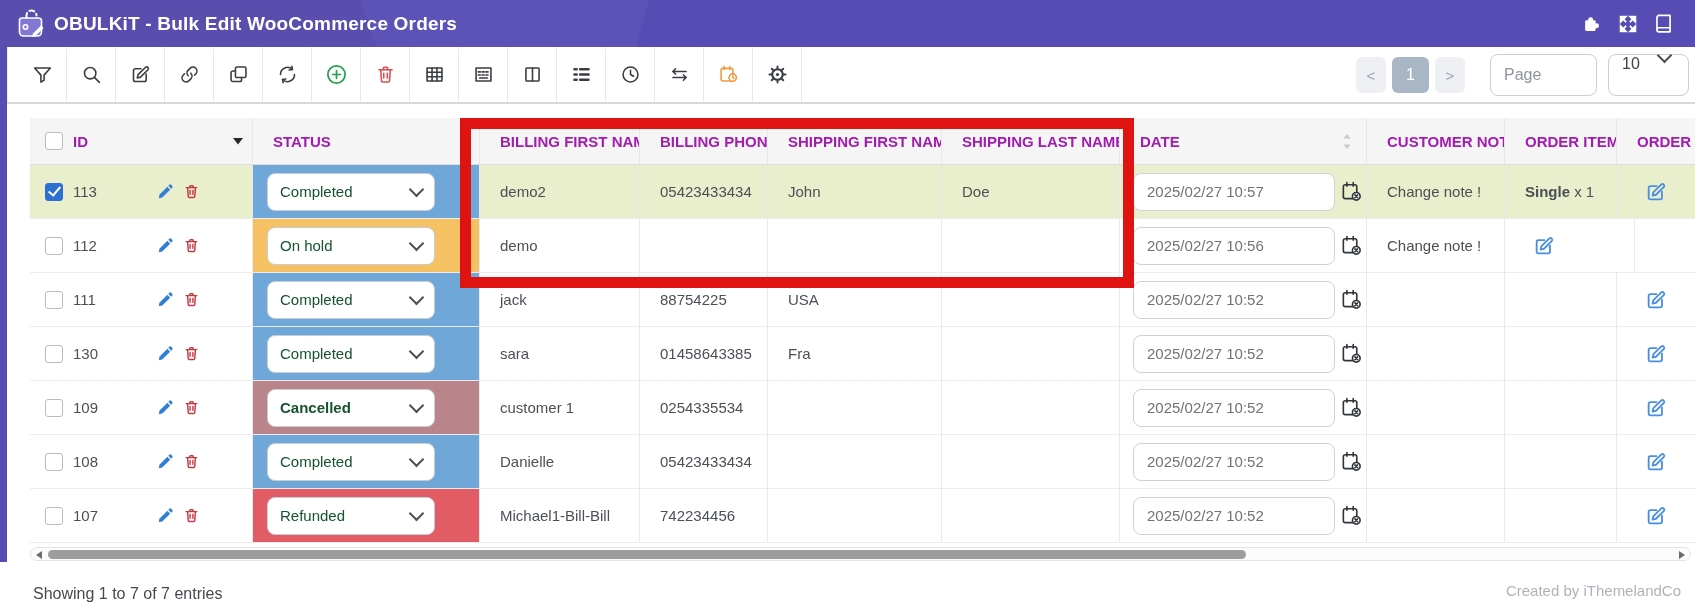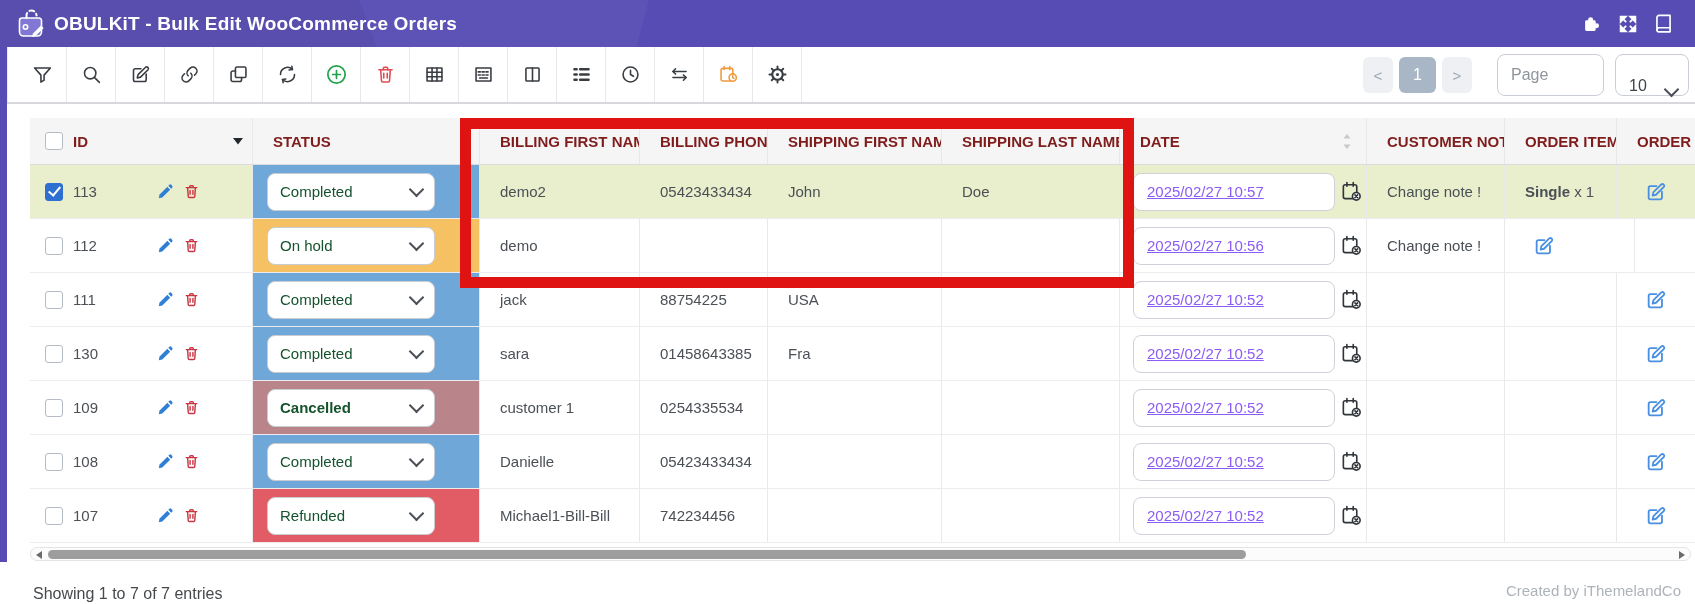"10" #page-size { align-items: flex-end -> flex-start; padding: 0 11px 0 13px -> 0 18px 0 13px }
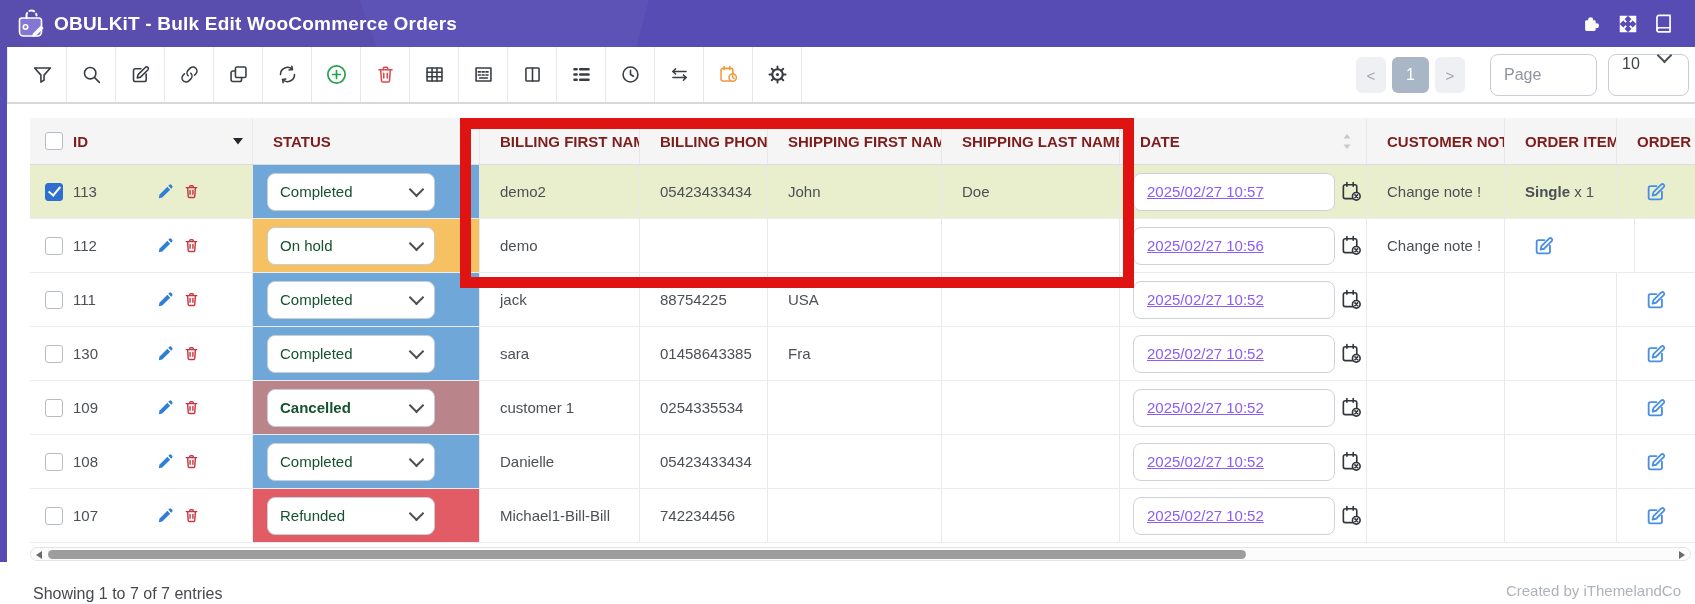"ID" .th { color: #7f1d1d -> #a21caf }
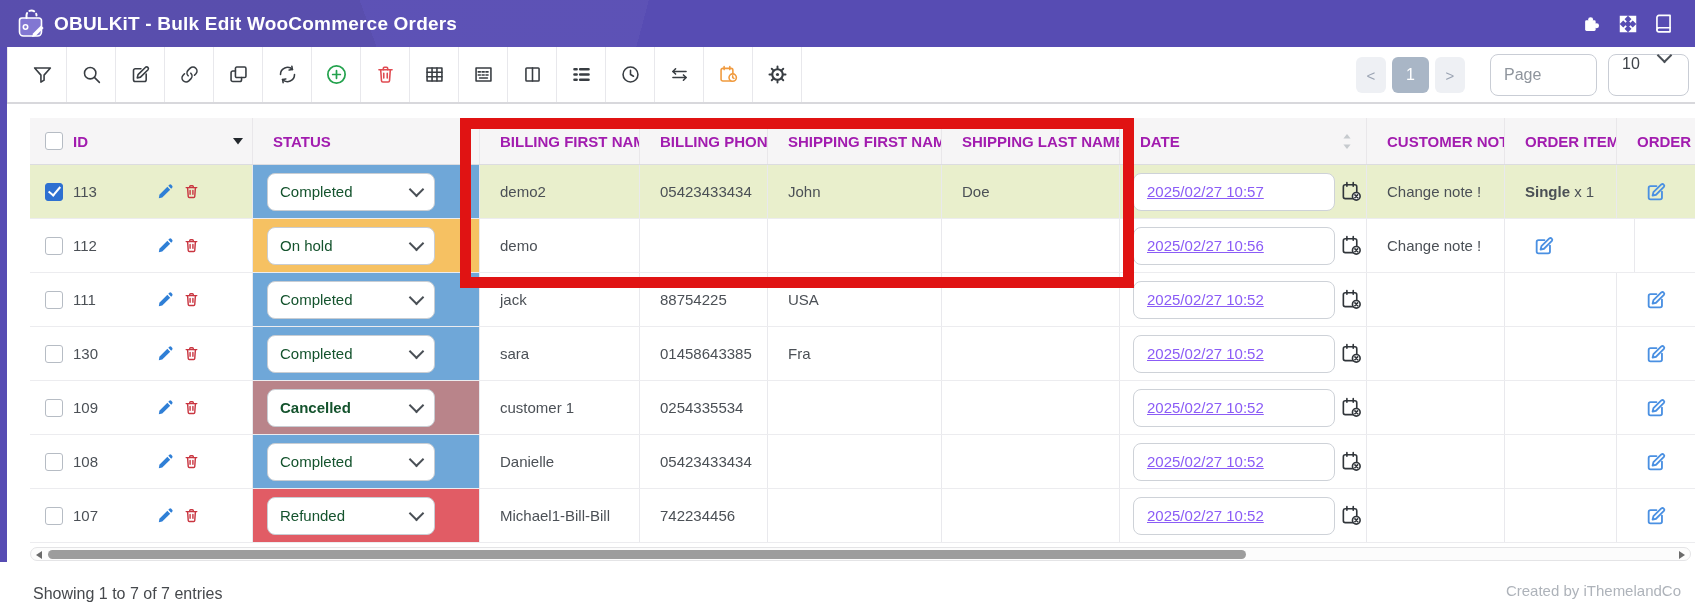"2025/02/27 10:57" .date-box { color: #8b5cf6 -> #737373; text-decoration: underline -> none }
